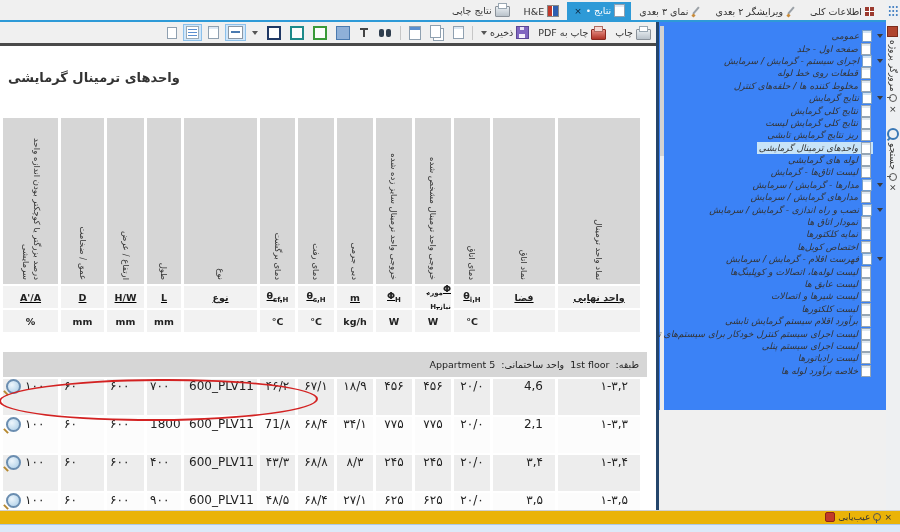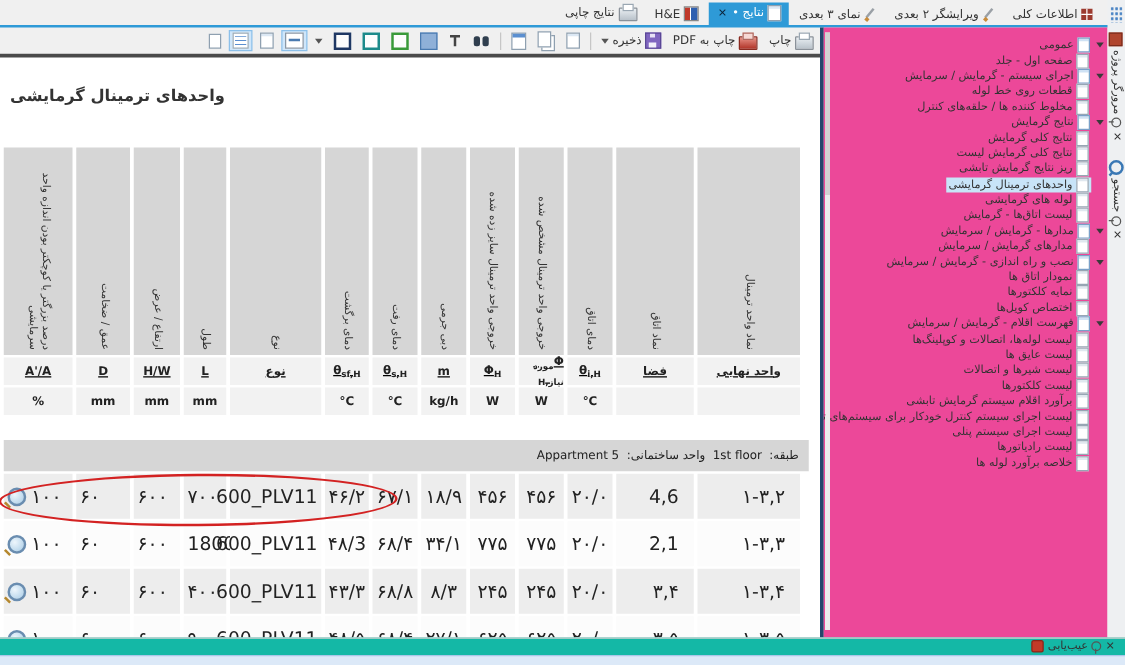"عمومی" .sidebar { background: #ec4899 -> #3b82f6; font-style: none -> italic; height: 488px -> 388px }
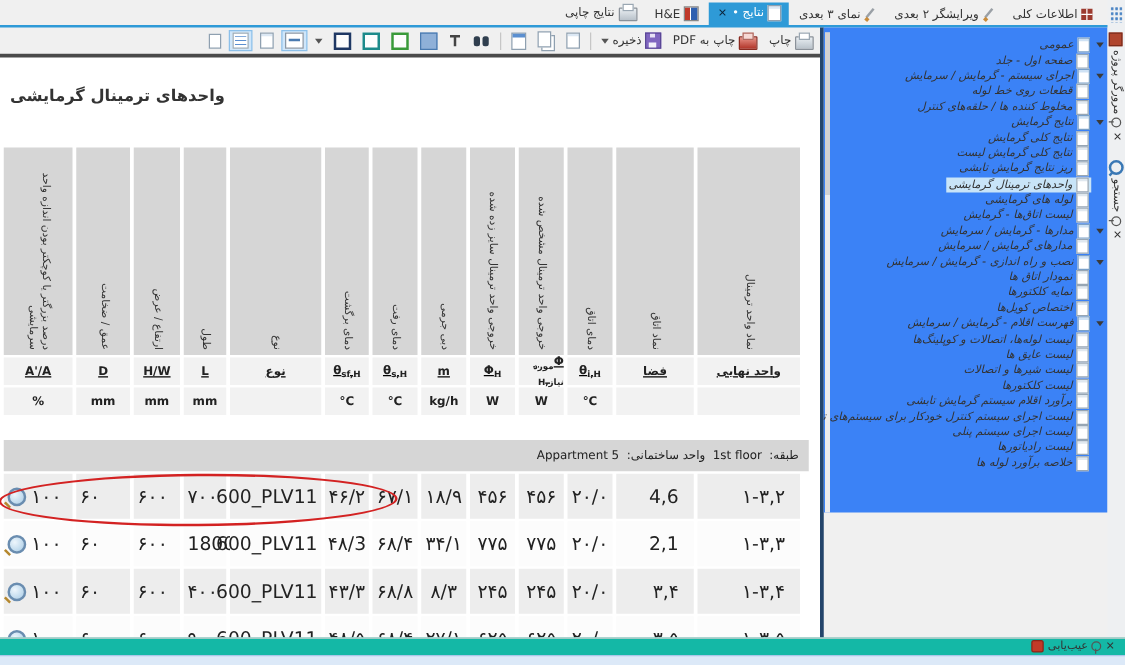"۱۰۰" .dcell { align-items: center -> none; font-size: 15px -> 12px }
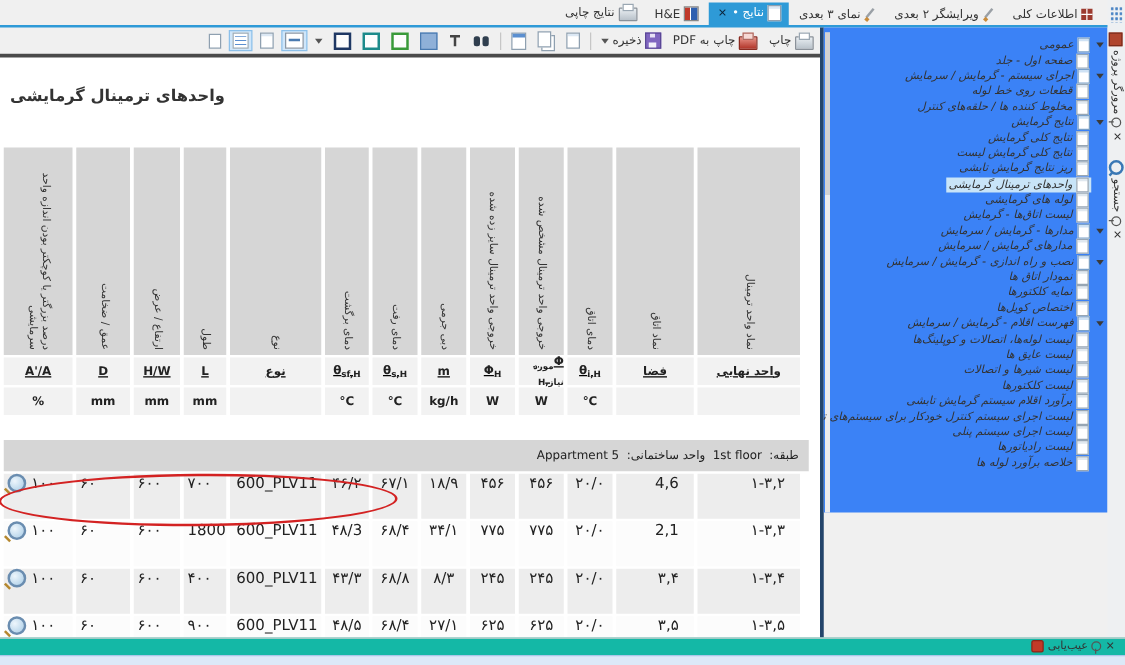"۴۸/3" span { text: ۴۸/3 -> 71/۸ }
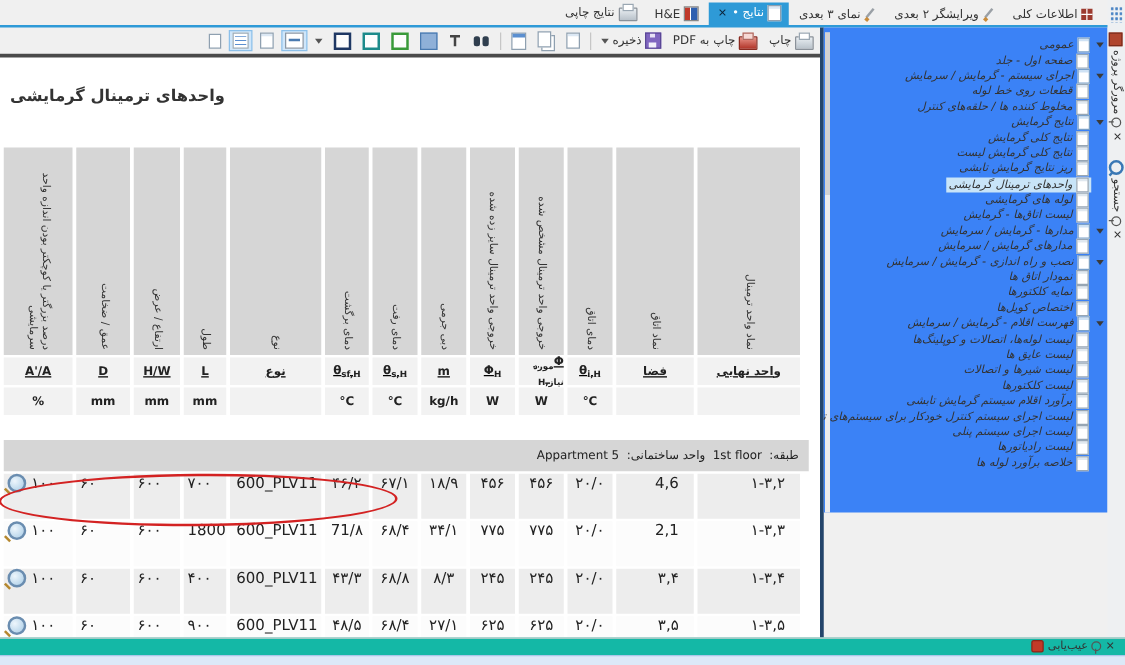"عیب‌یابی" .statusbar { background: #14b8a6 -> #eab308 }
